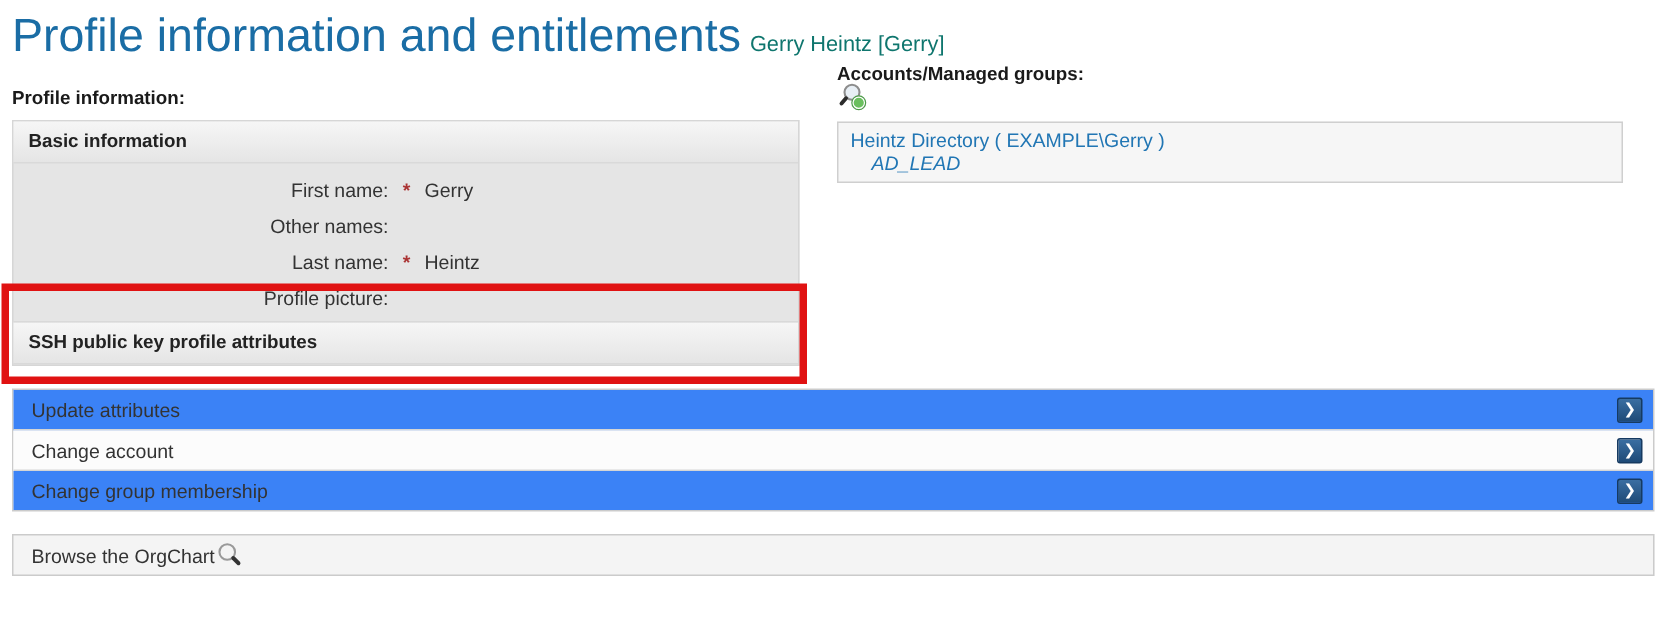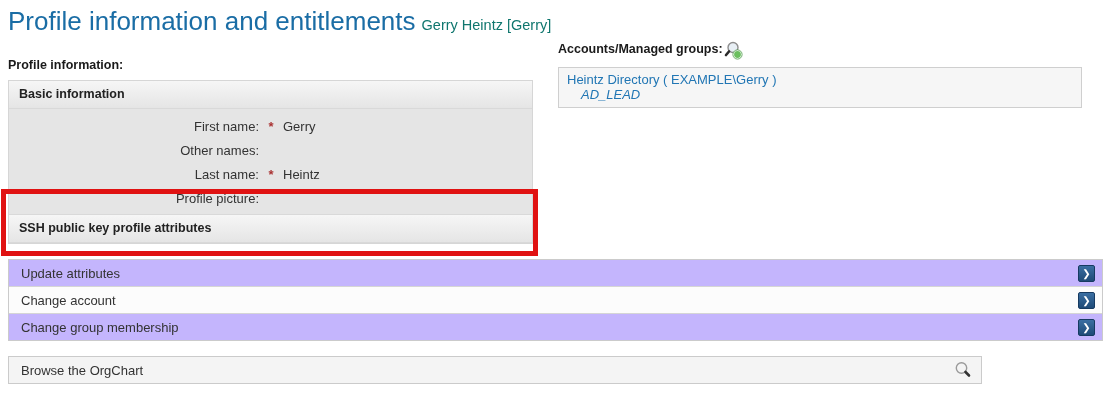"Profile information and entitlements" .page-header h1 { font-size: 26px -> 31px }
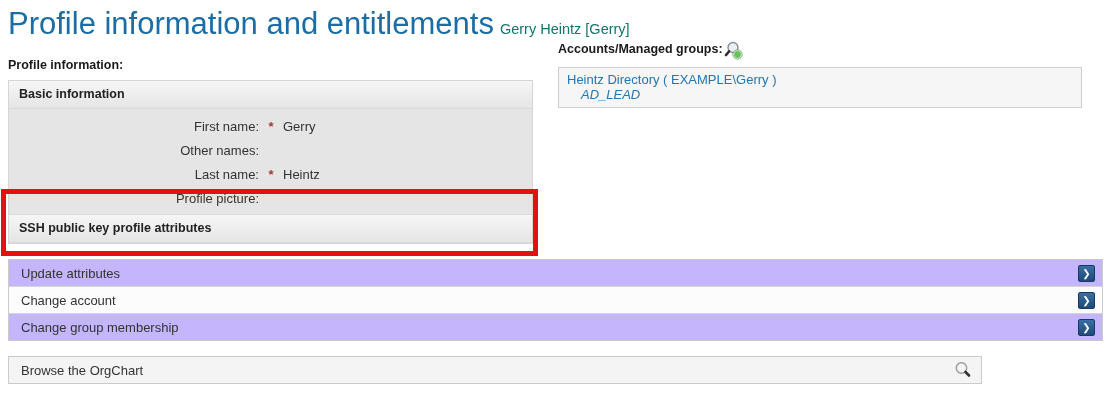"Accounts/Managed groups:" .right-head { flex-direction: none -> column; justify-content: flex-start -> flex-end }
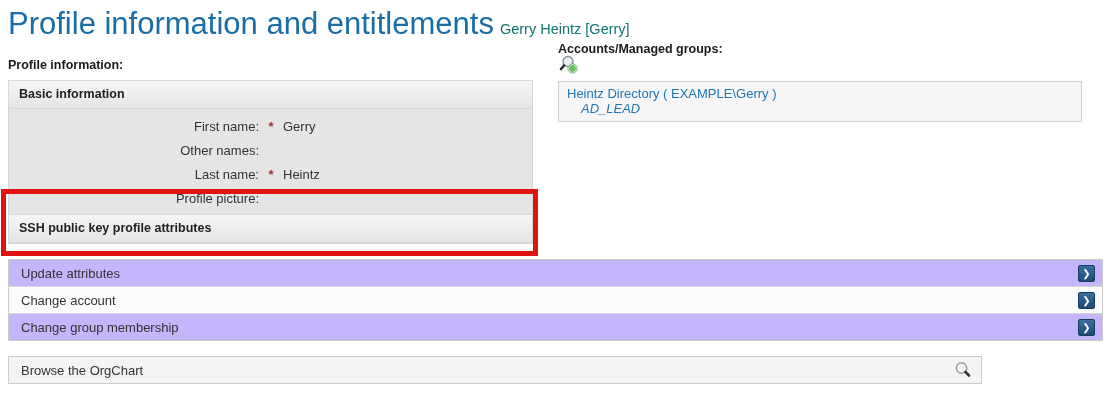"Update attributes" .action-bar { background: #c4b5fd -> #3b82f6 }
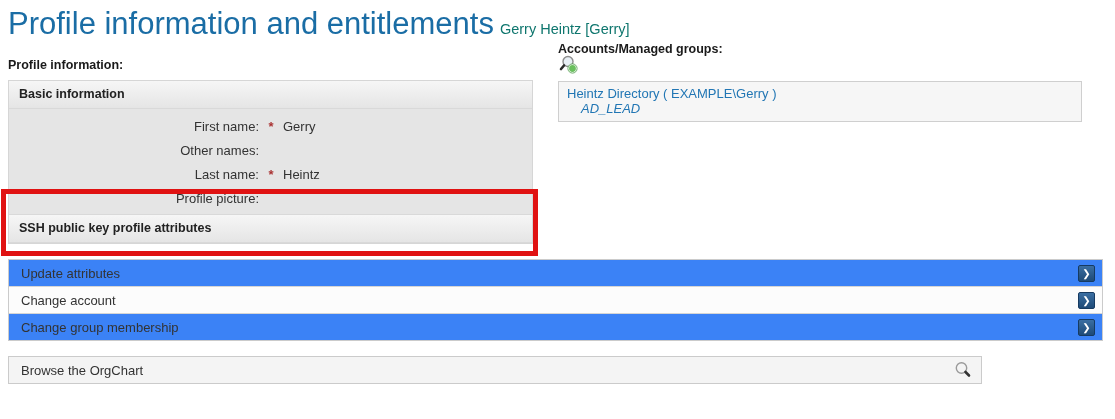"Browse the OrgChart" .orgchart-bar { justify-content: space-between -> flex-start; width: 974px -> 1095px }
